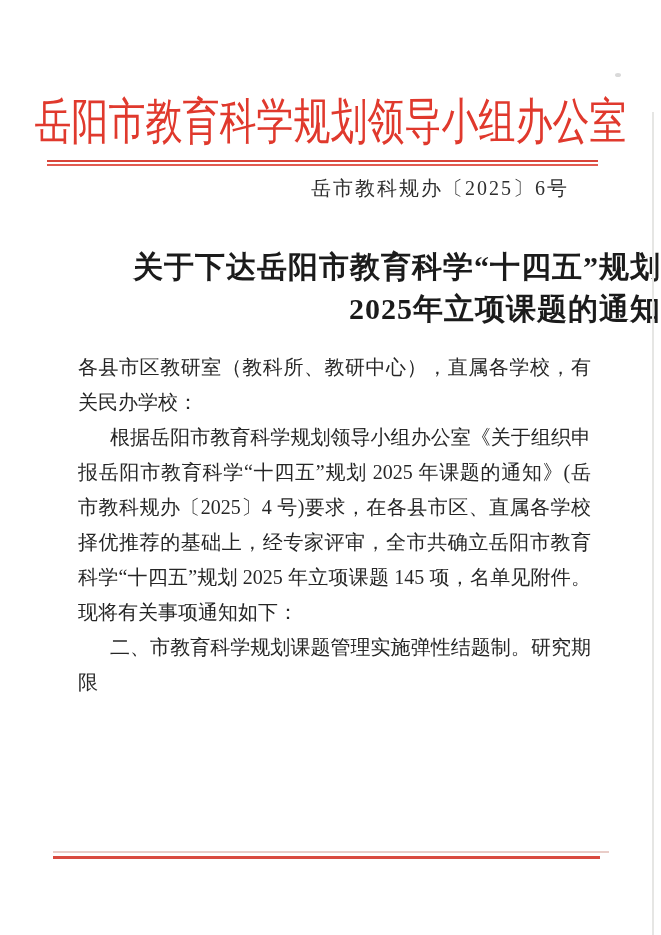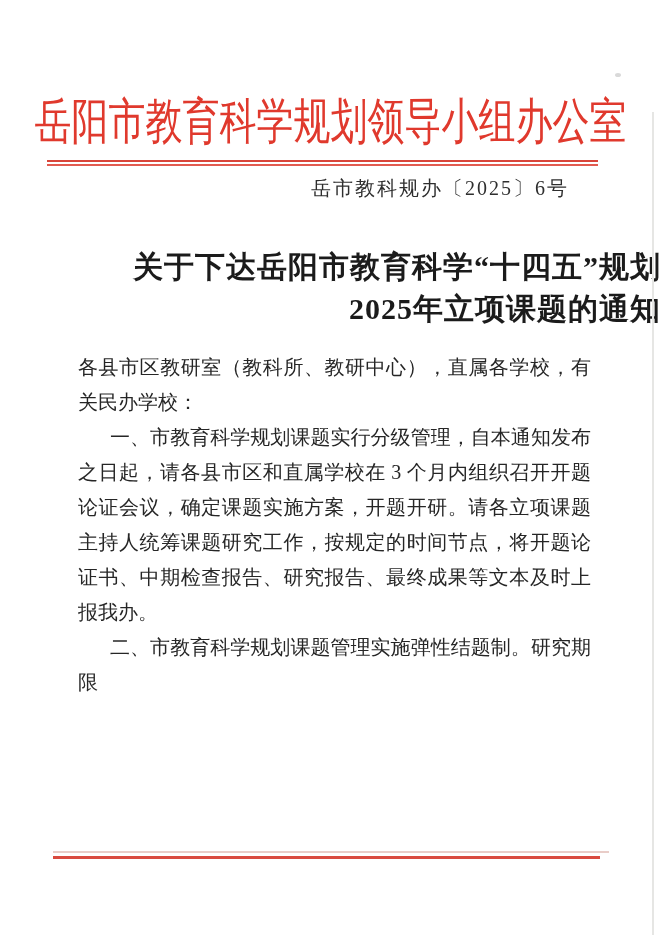"根据岳阳市教育科学规划领导小组办公室《关于组织申报岳阳市教育科学“十四五”规划" p.indent { html: none -> <p>根据岳阳市教育科学规划领导小组办公室《关于组织申报岳阳市教育科学“十四五”规划 2025 年课题的通知》(岳市教科规办〔2025〕4 号)要求，在各县市区、直属各学校择优推荐的基础上，经专家评审，全市共确立岳阳市教育科学“十四五”规划 2025 年立项课题 145 项，名单见附件。现将有关事项通知如下：</p> }
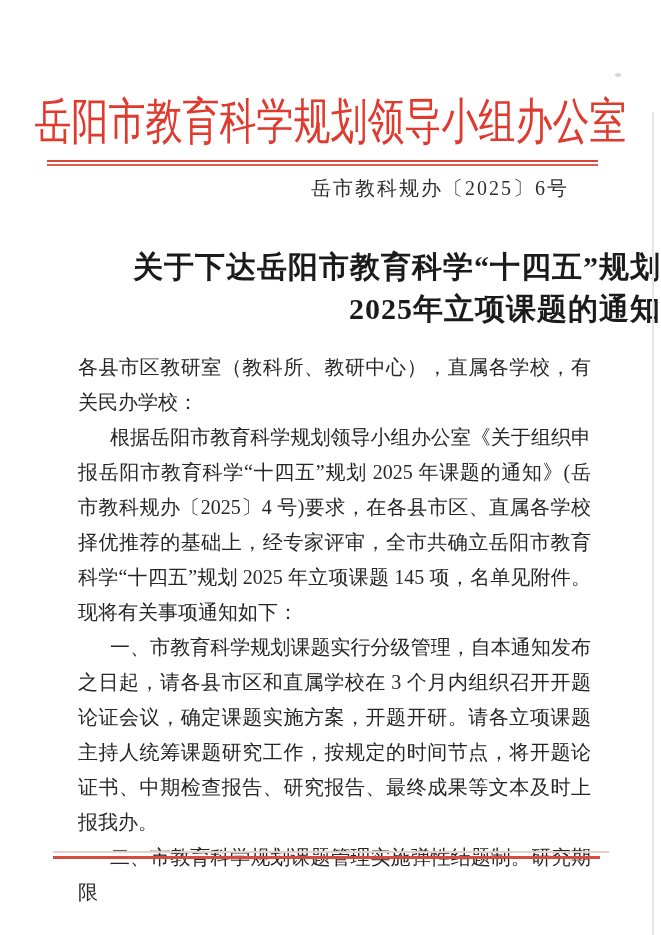"一、市教育科学规划课题实行分级管理，自本通知发布之日起，请各县市区和直属学校在" p.indent { html: <p>一、市教育科学规划课题实行分级管理，自本通知发布之日起，请各县市区和直属学校在 3 个月内组织召开开题论证会议，确定课题实施方案，开题开研。请各立项课题主持人统筹课题研究工作，按规定的时间节点，将开题论证书、中期检查报告、研究报告、最终成果等文本及时上报我办。</p> -> none }
